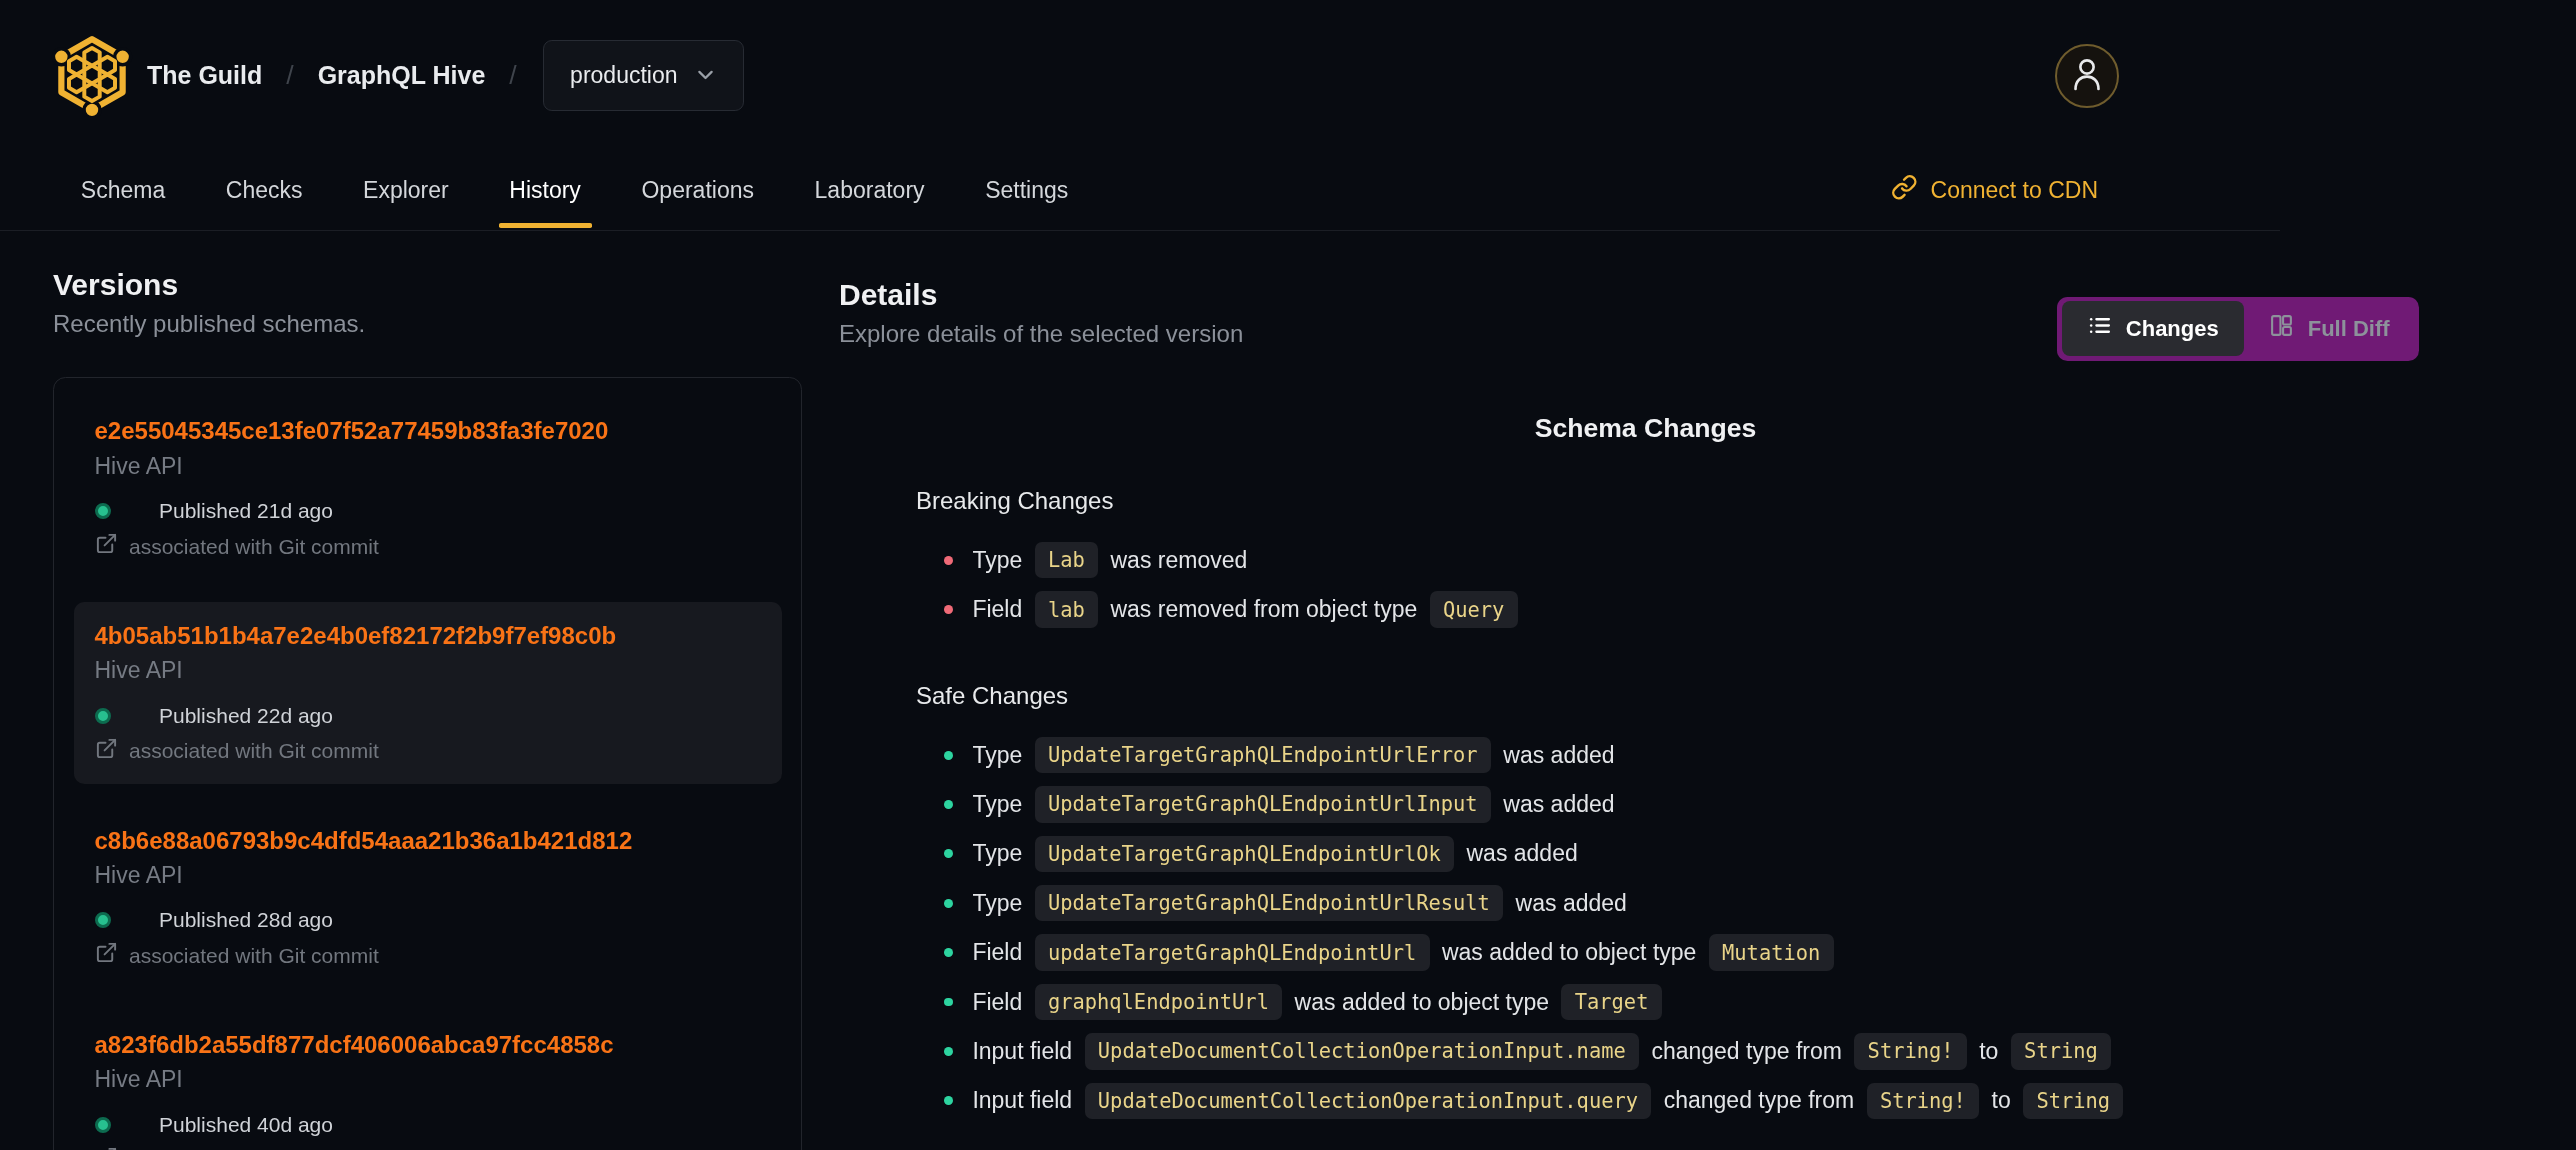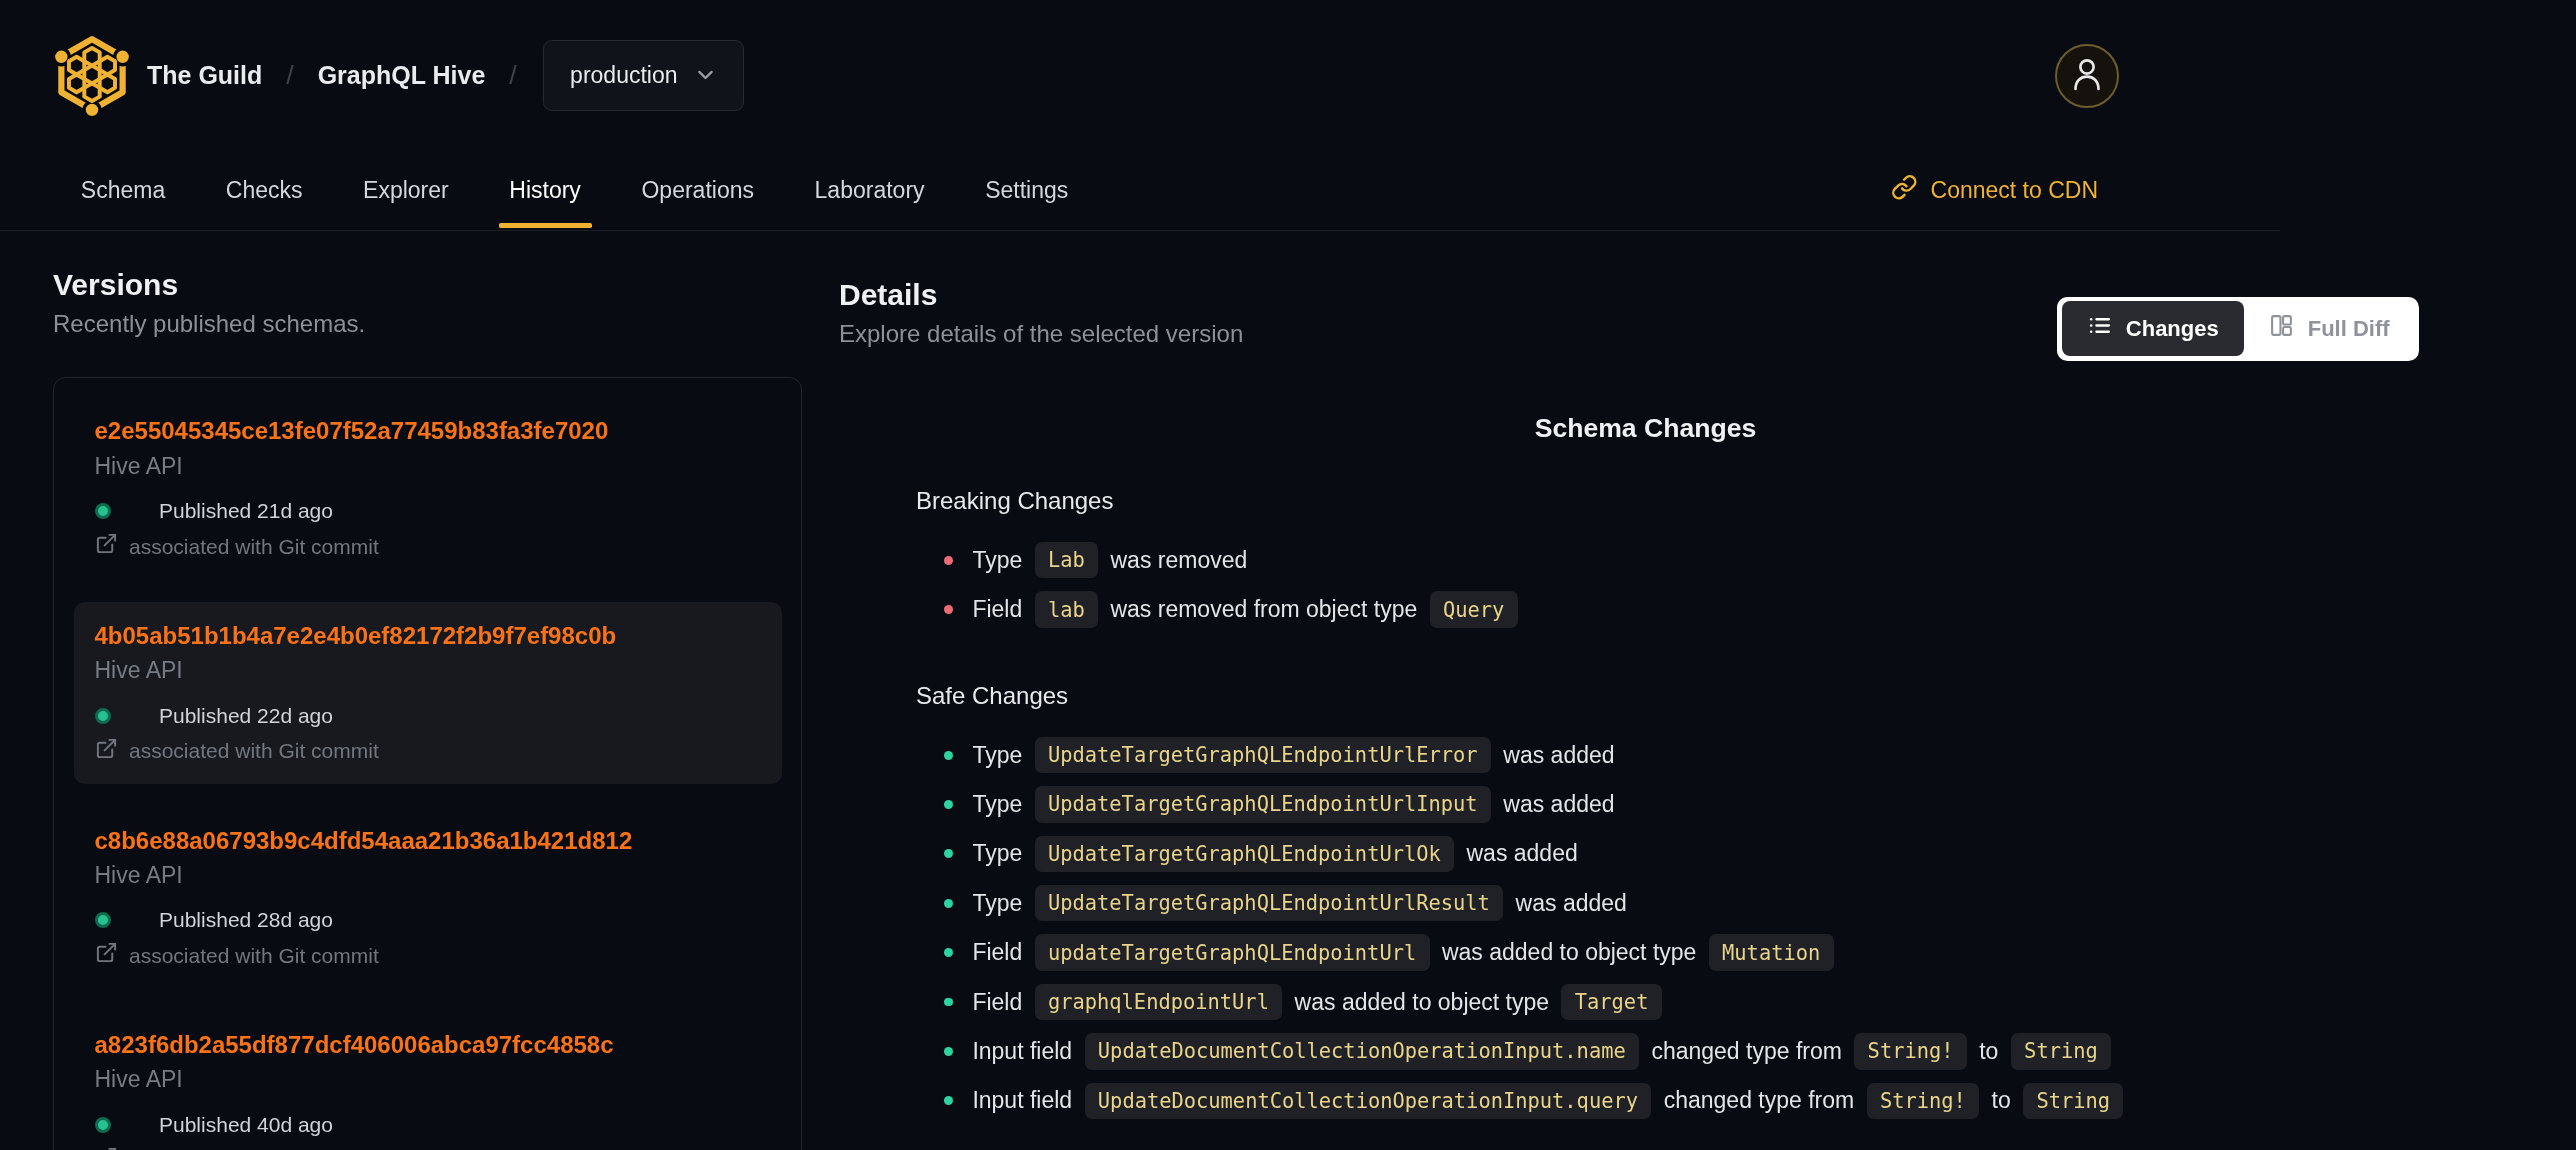"Changes" .view-toggle { background: #ffffff -> #701a75 }
